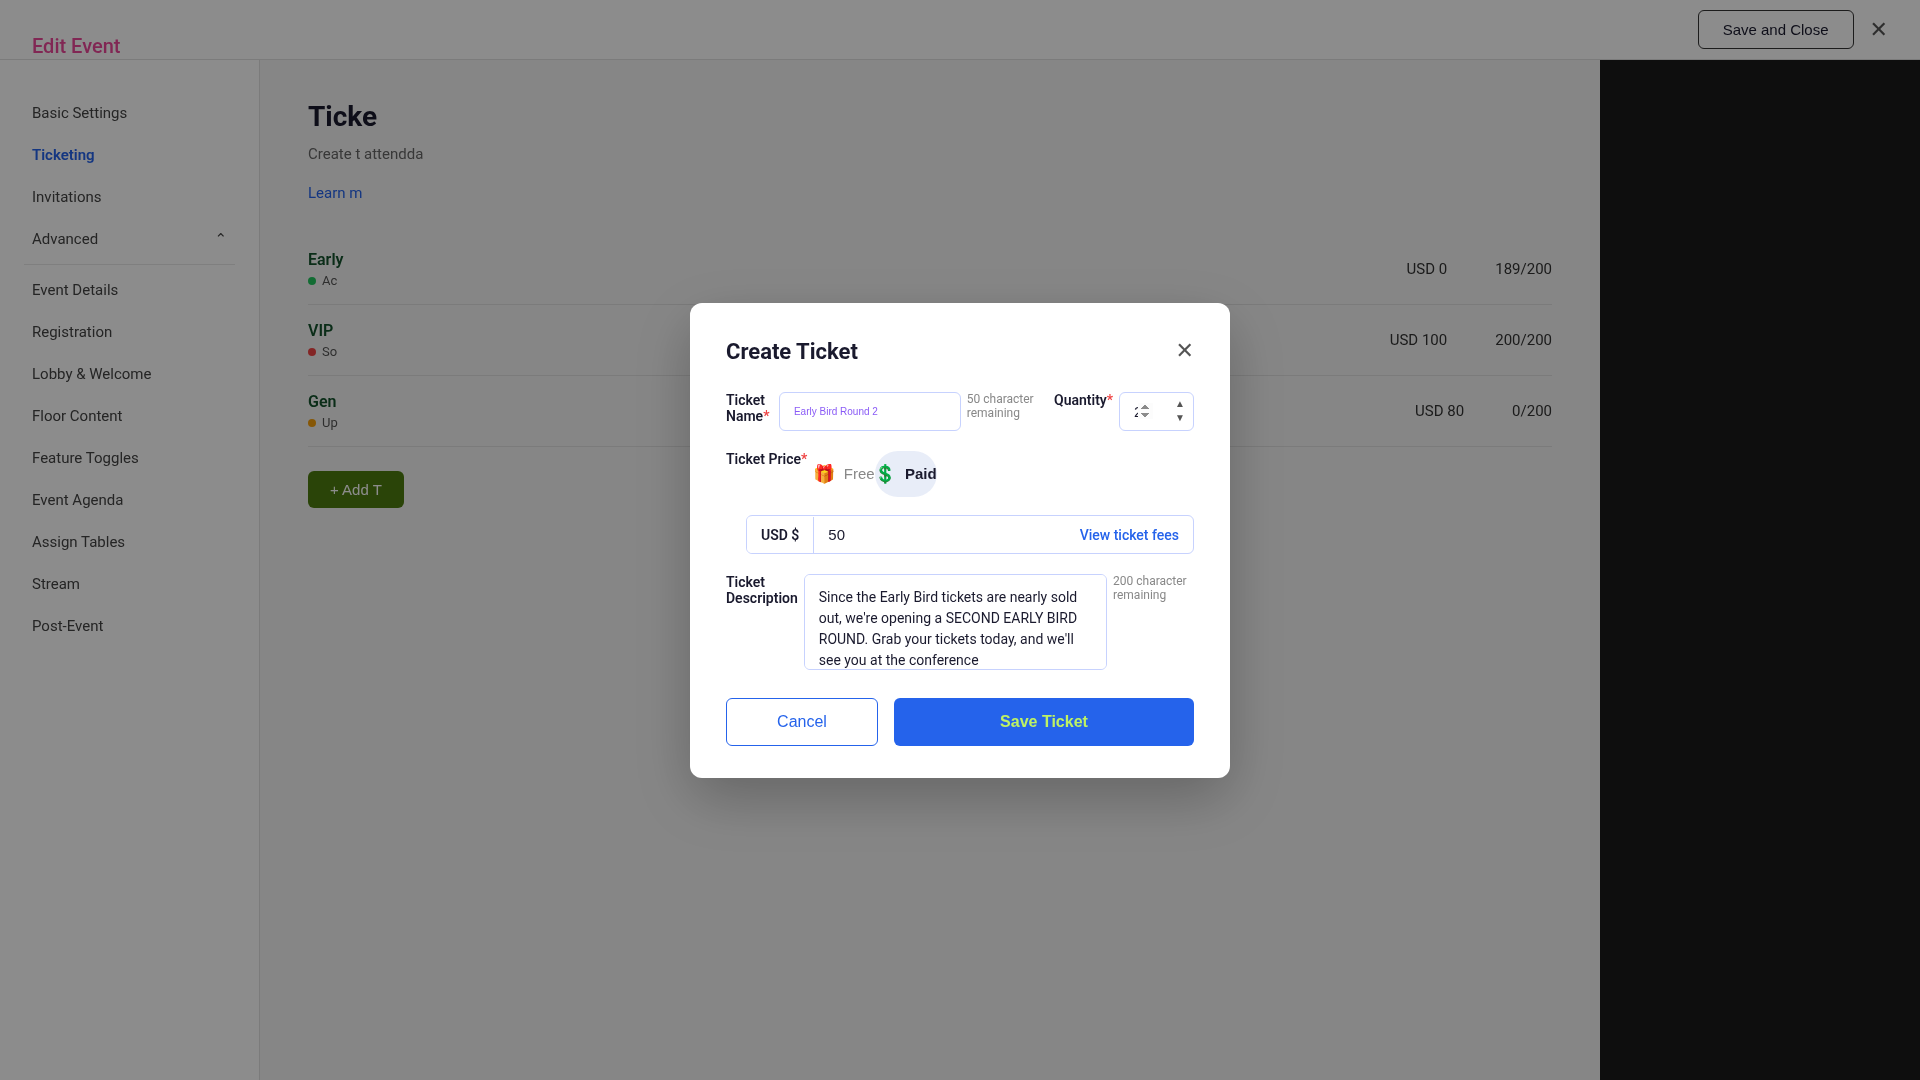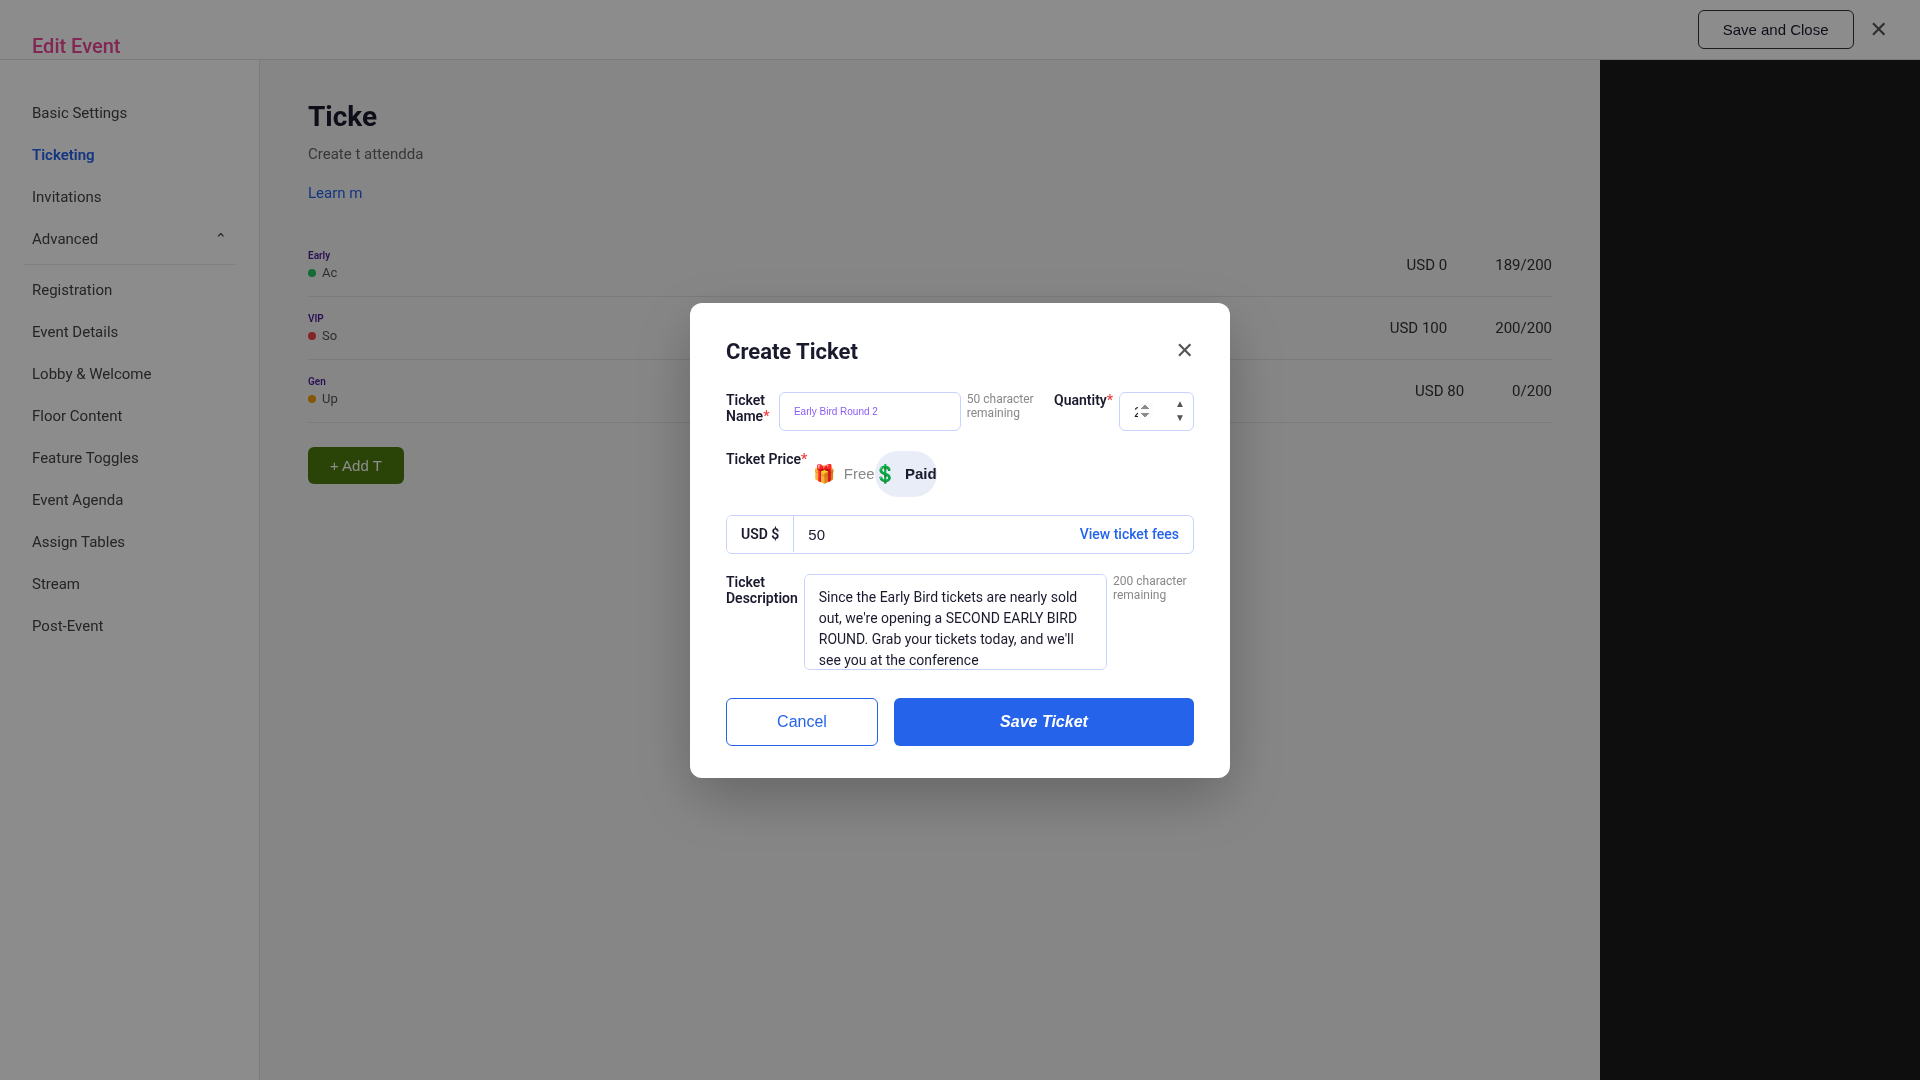"Early" .ticket-name { color: #4c1d95 -> #14532d; font-size: 10px -> 16px }
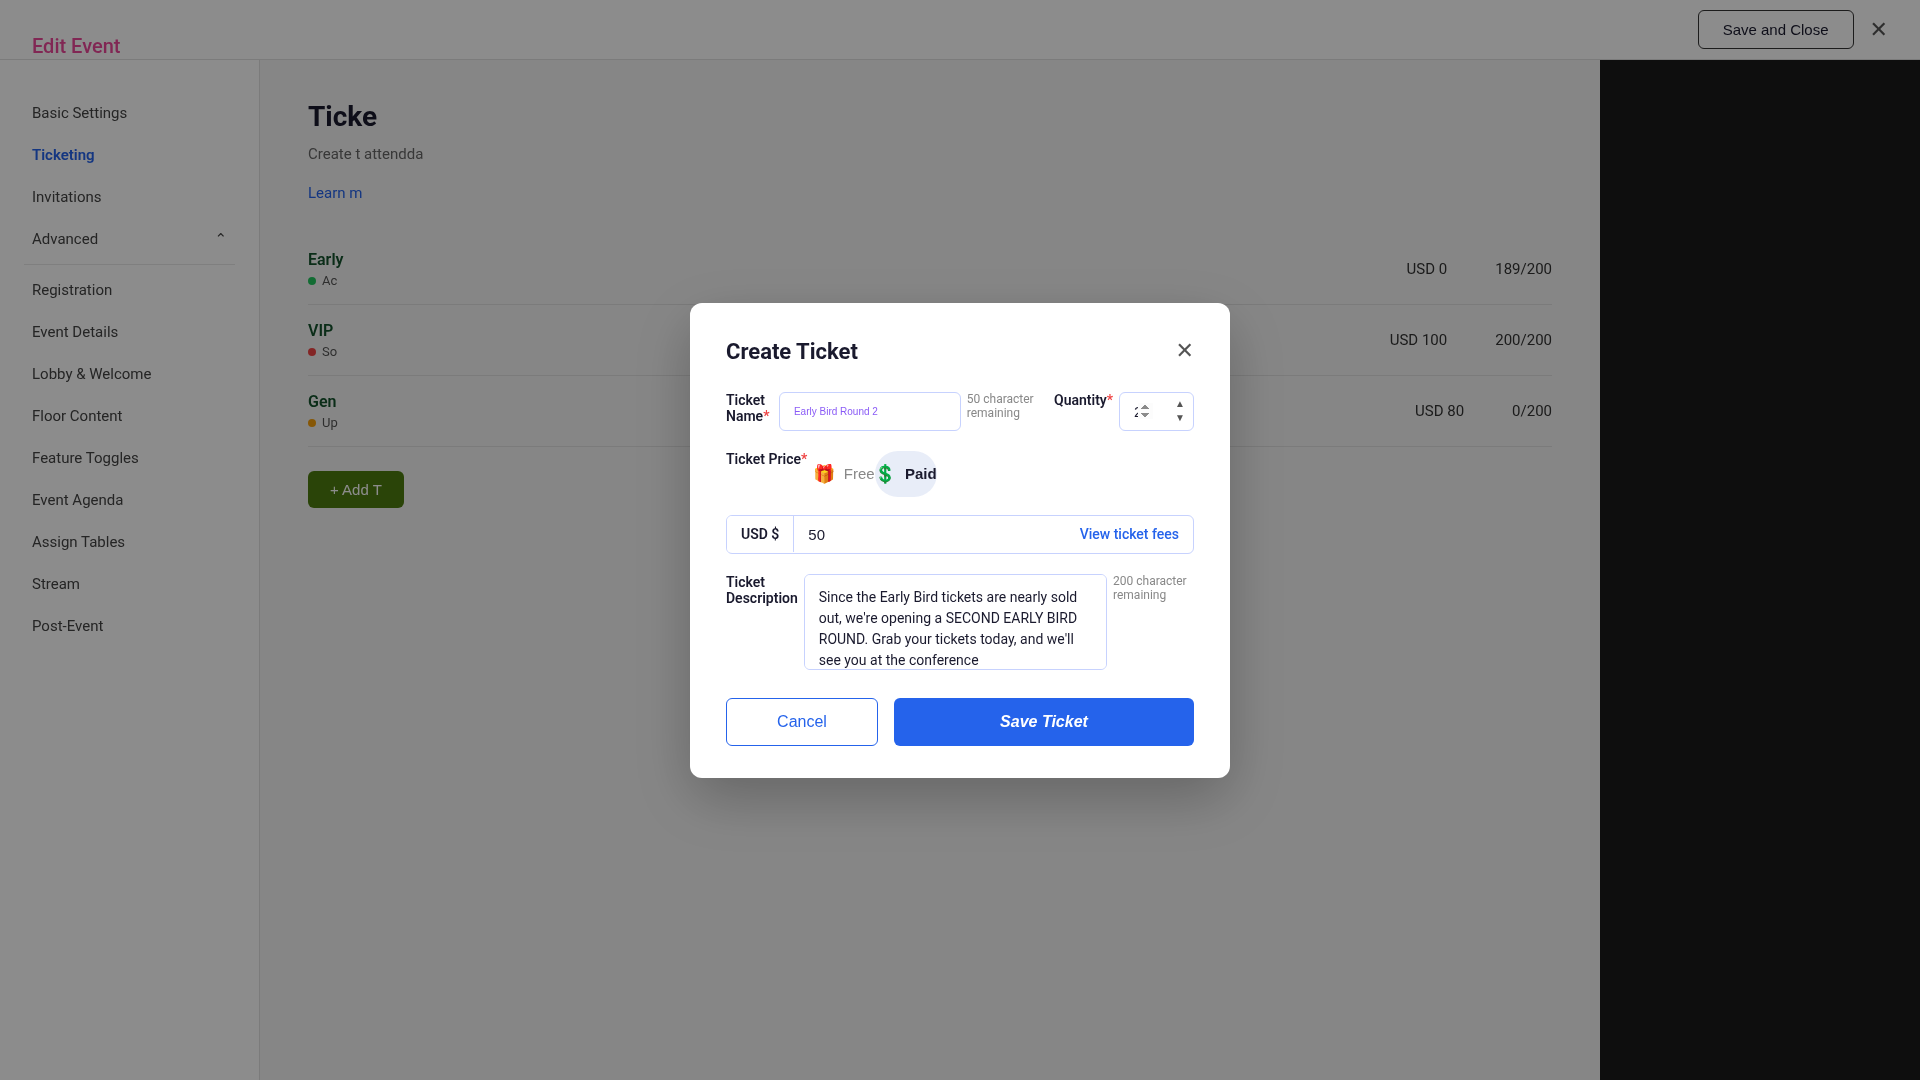"Registration" div.sidebar-item { order: before "Event Details" -> after "Event Details" }
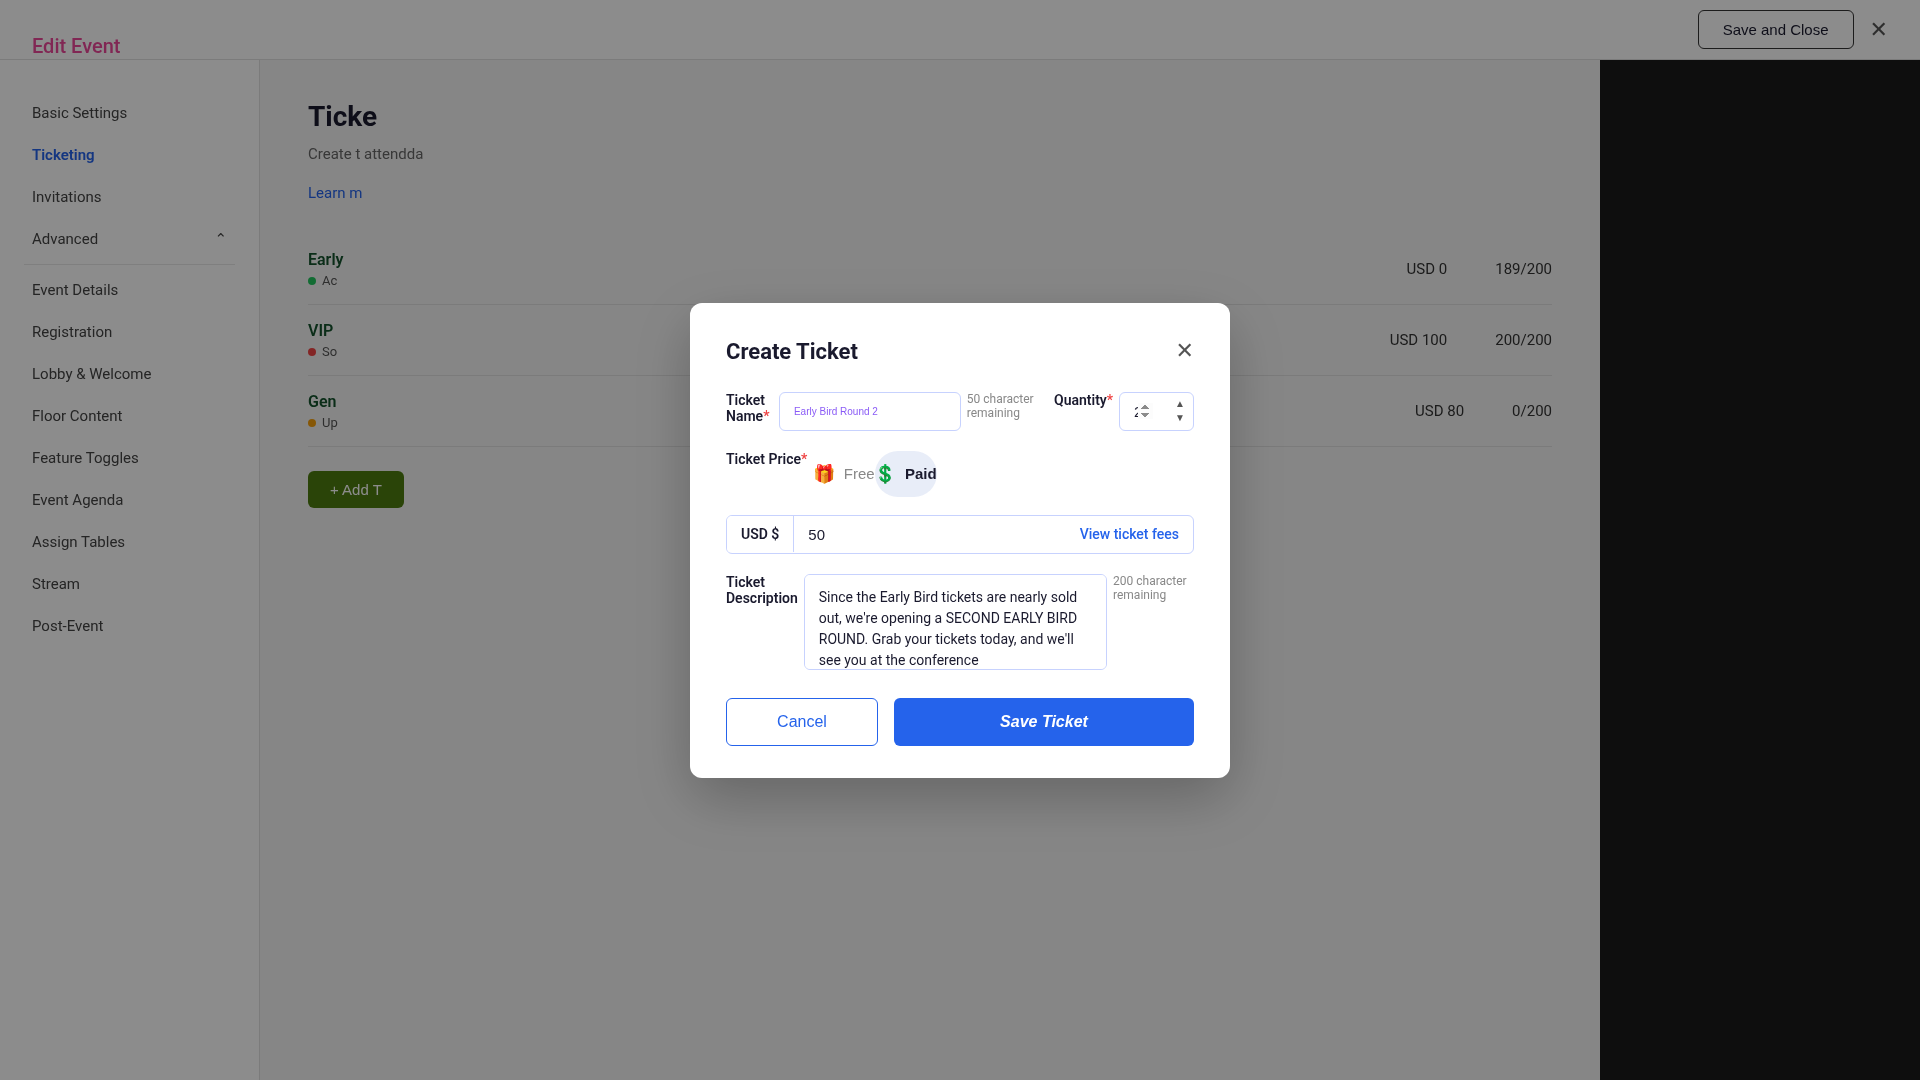"USD $" .usd-row { align-items: center -> flex-end; margin-left: none -> 20px }
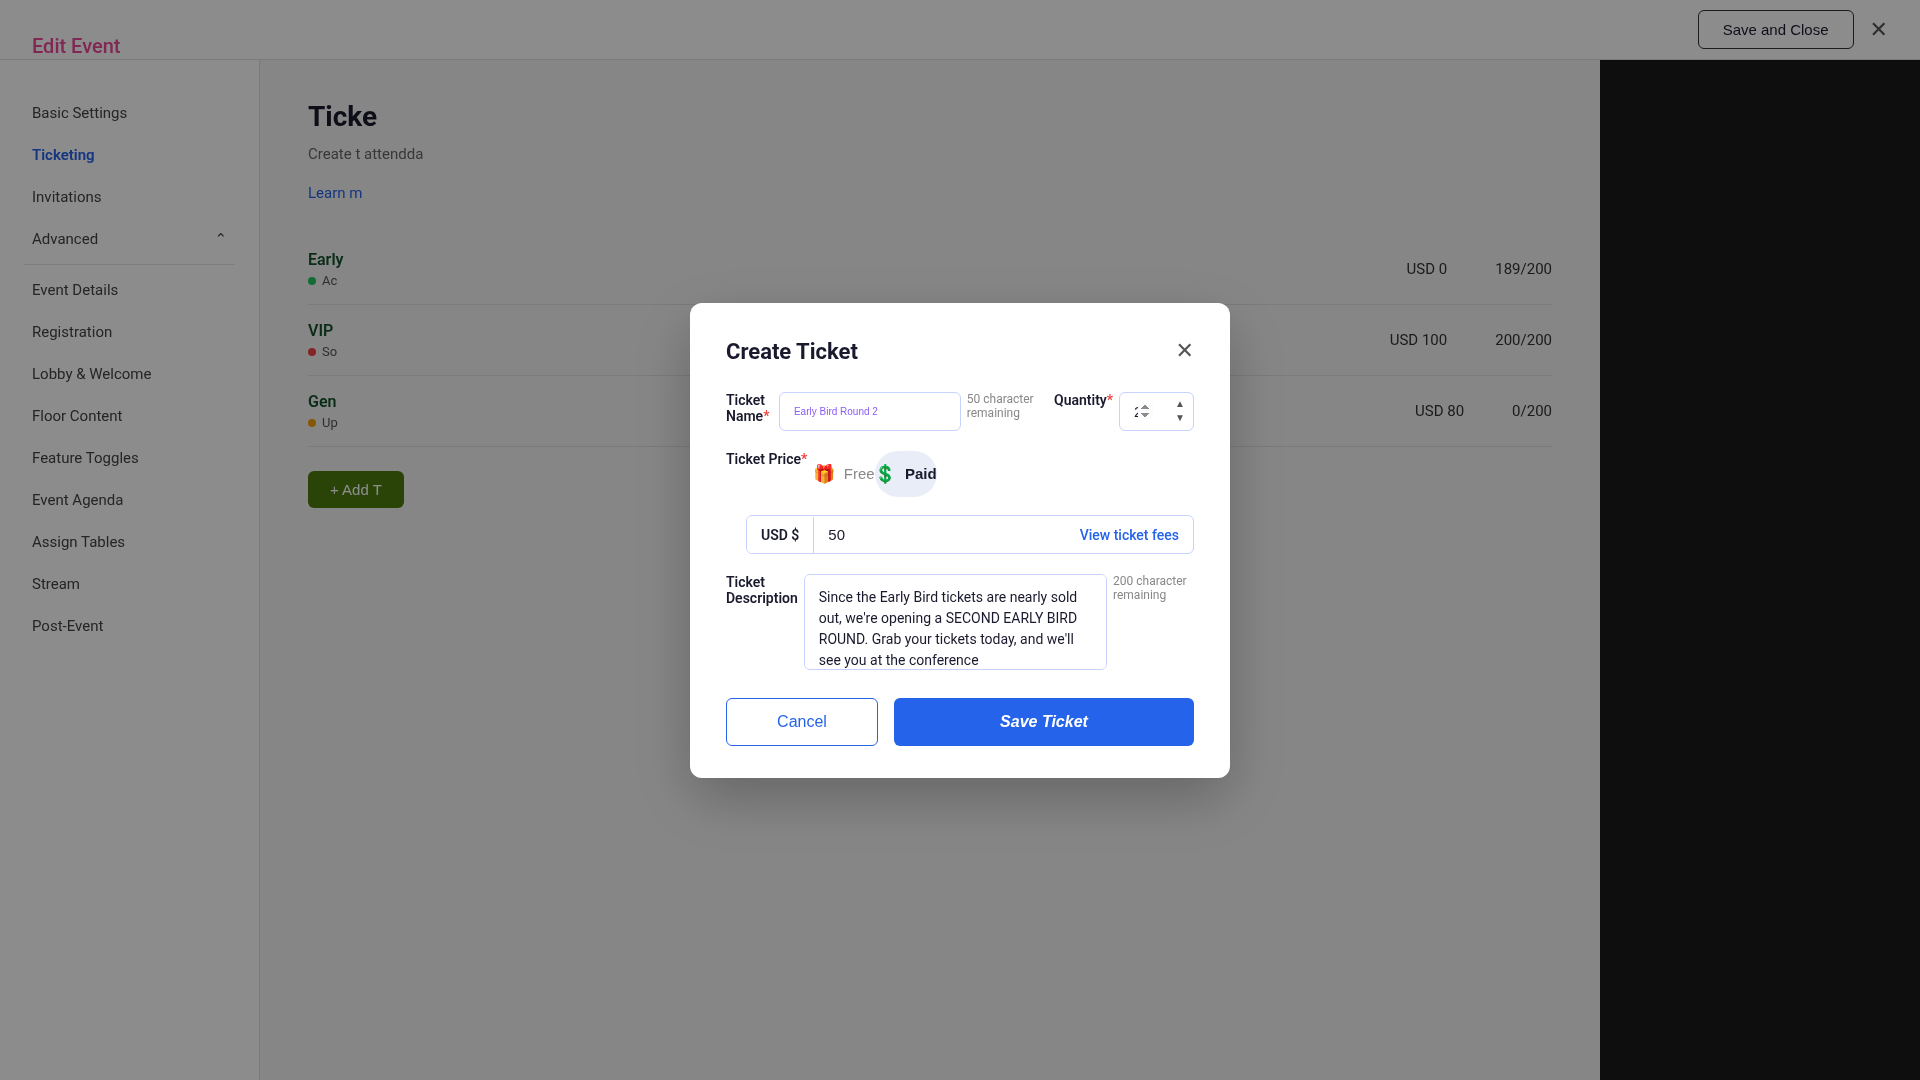"Save Ticket" .save-ticket-btn { color: #ffffff -> #bef264; font-style: italic -> none }
